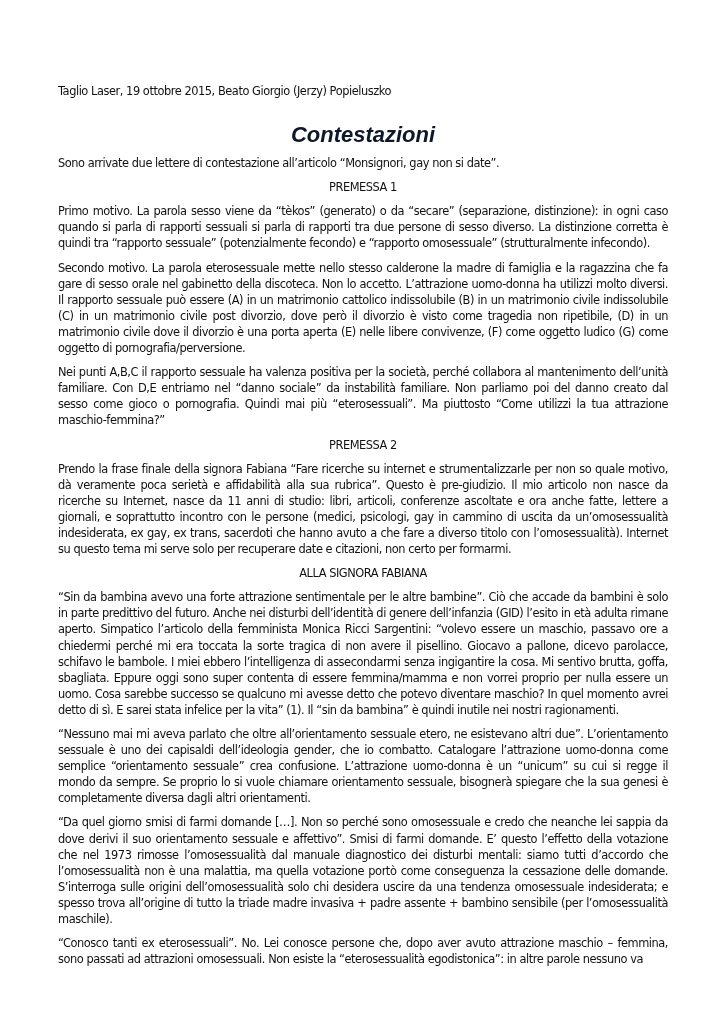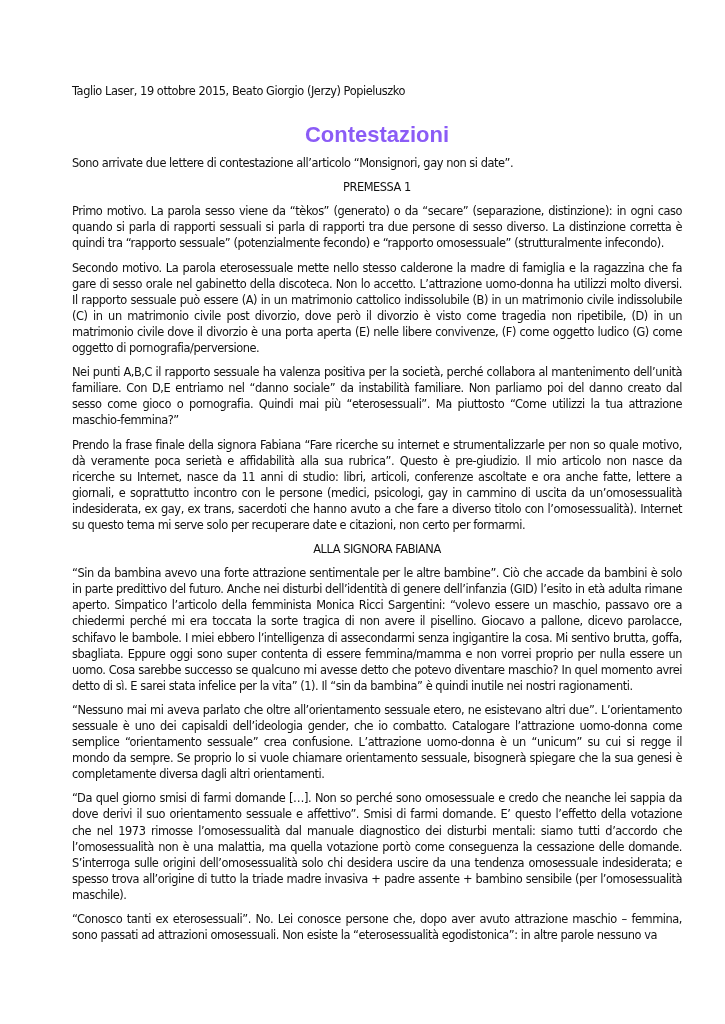"Taglio Laser, 19 ottobre 2015," .page { left: 72px -> 58px }
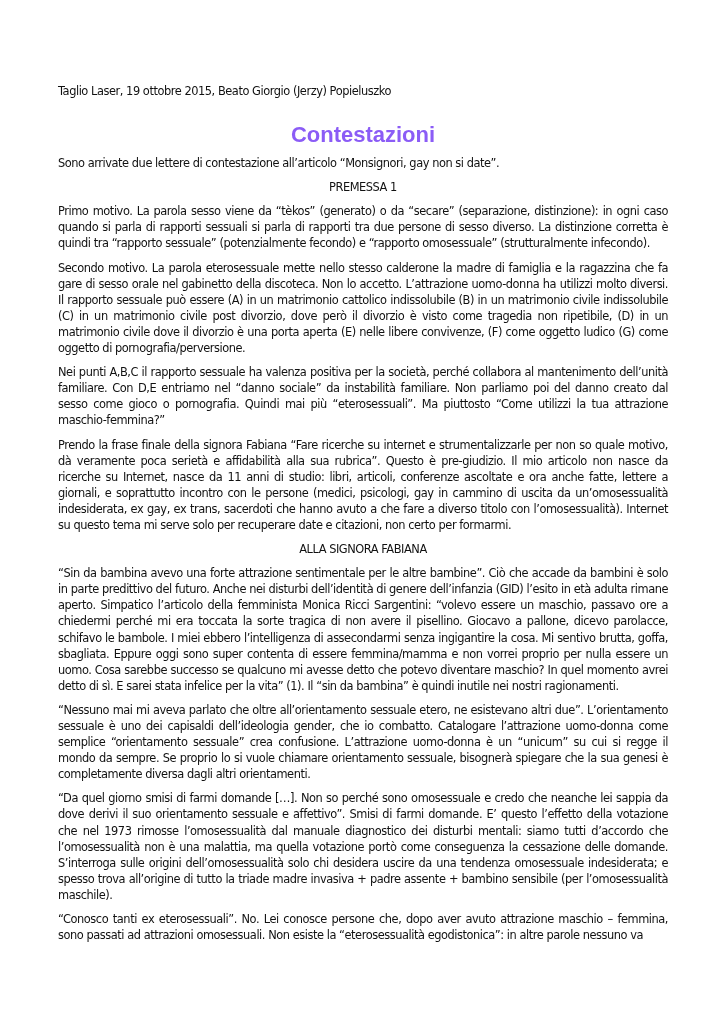"Contestazioni" .title { color: #8b5cf6 -> #0f172a; font-style: none -> italic }
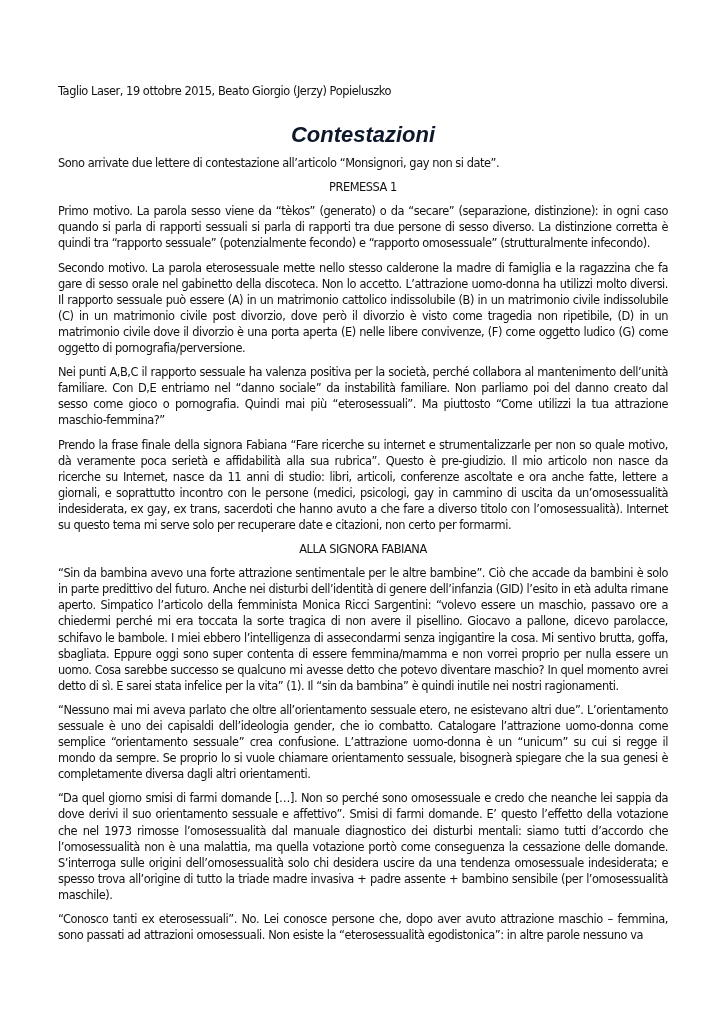"PREMESSA 2" p.sec { html: none -> <p>PREMESSA 2</p> }
